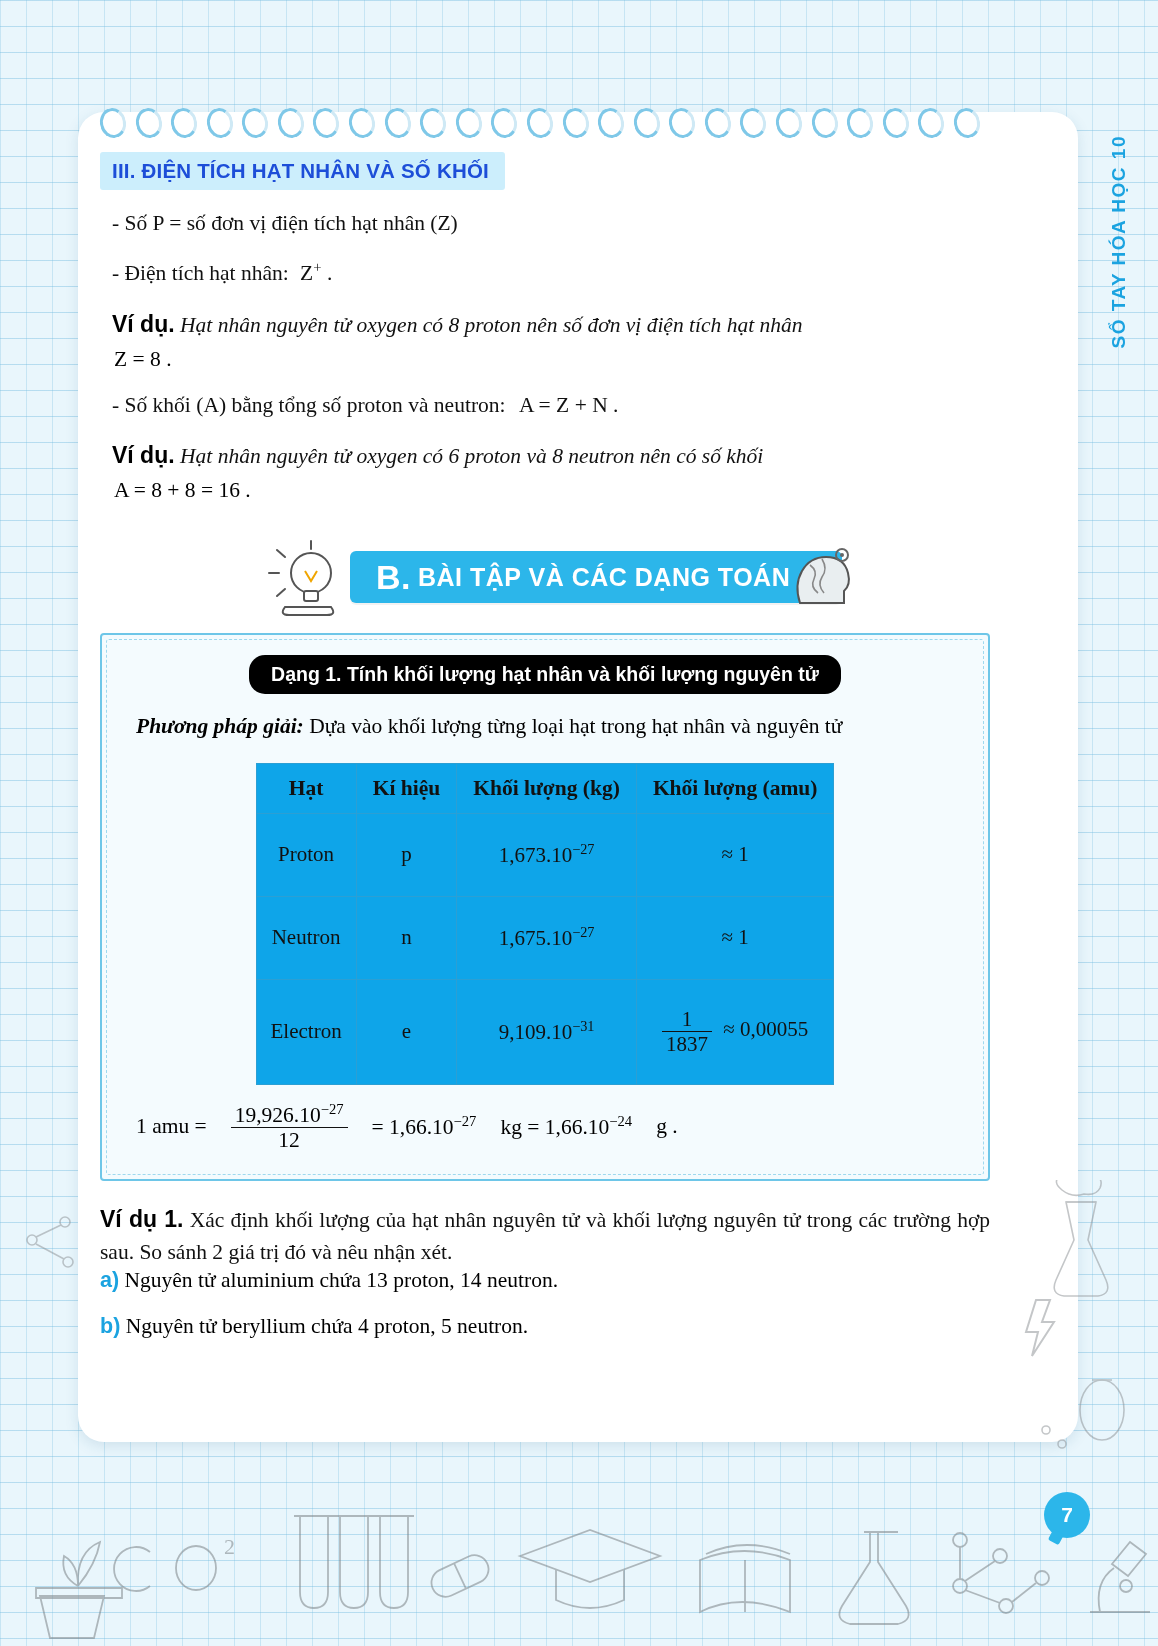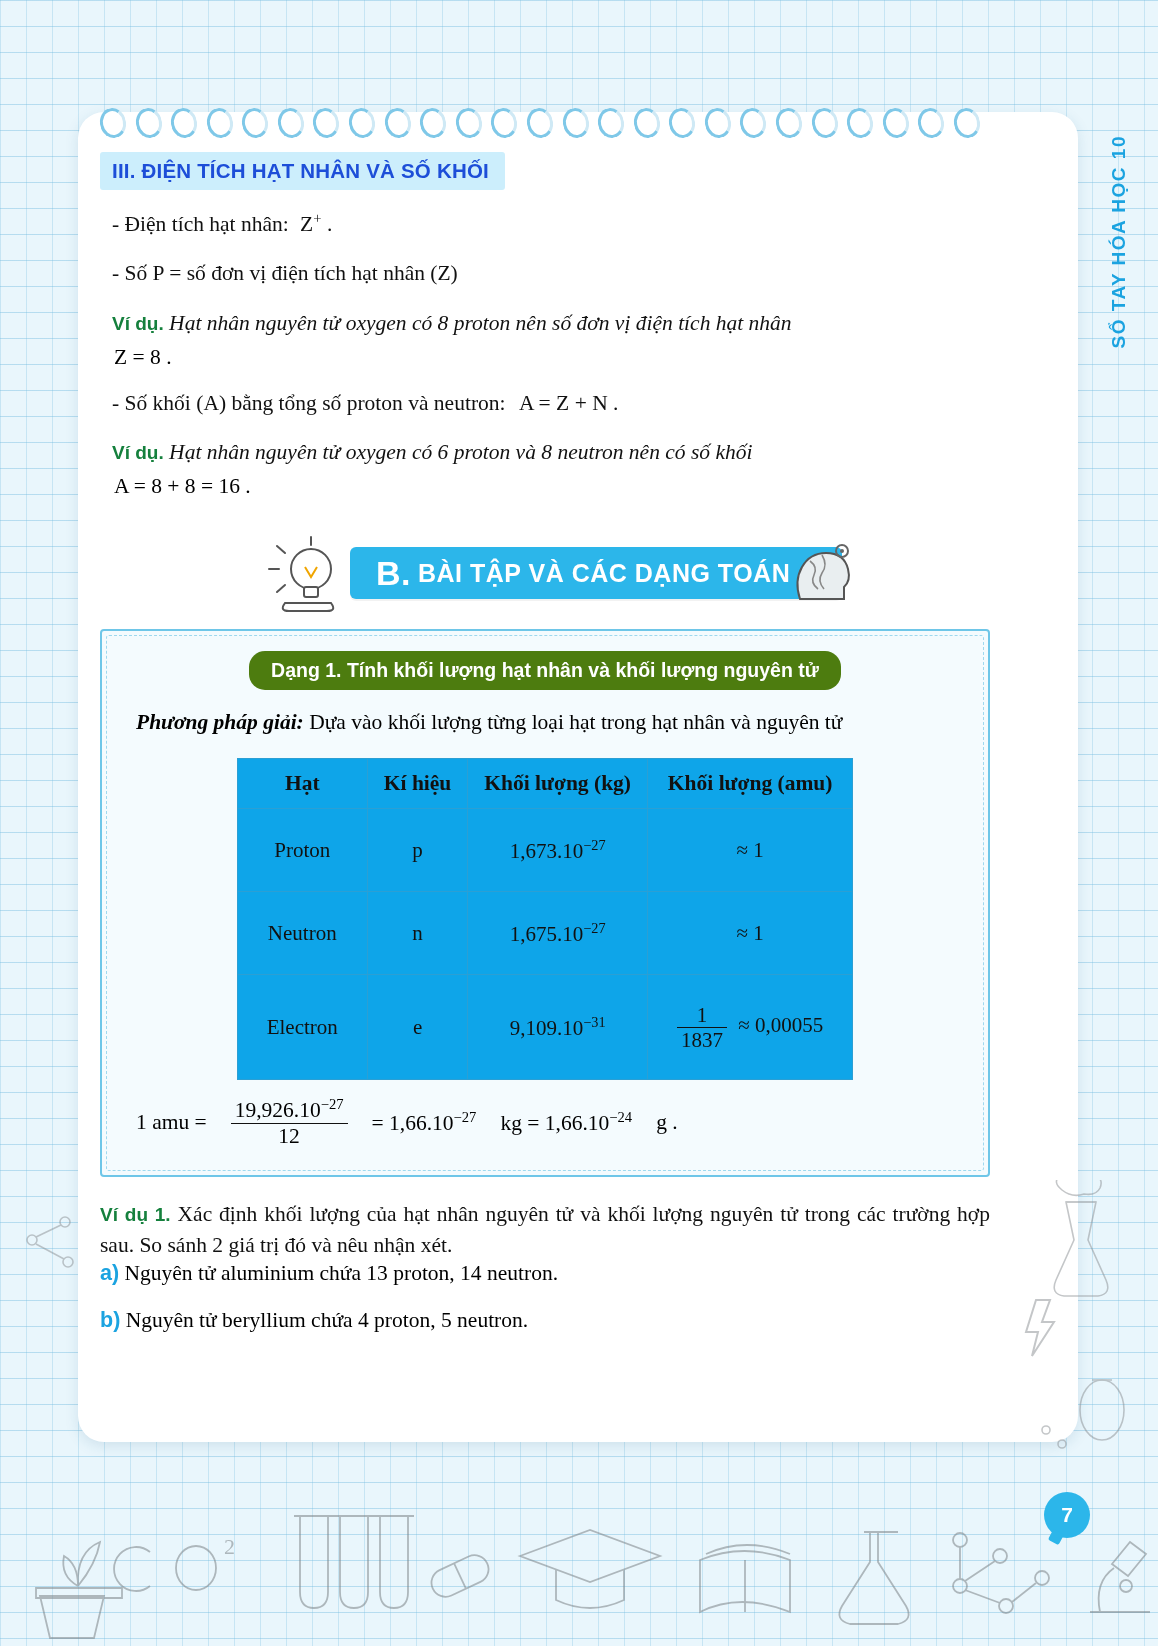"- Điện tích hạt nhân:" p.para { order: before "- Số P = số" -> after "- Số P = số" }
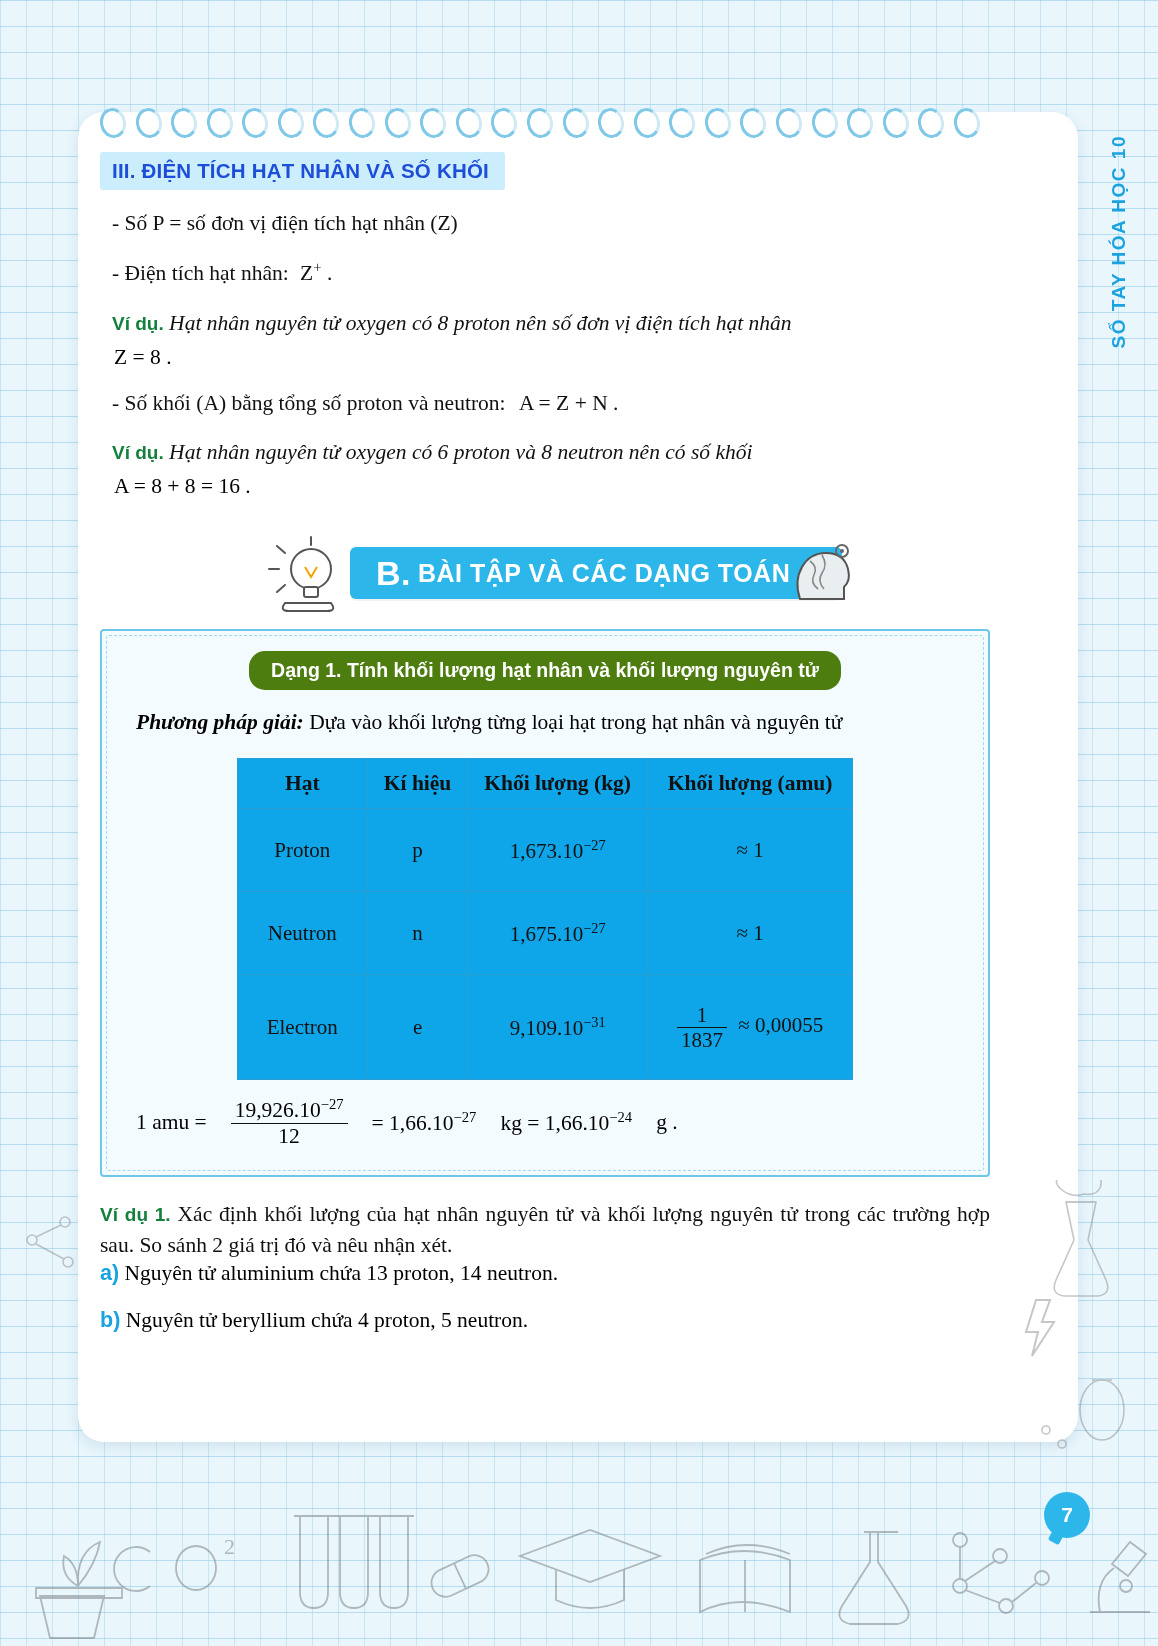"Ví dụ." .vidu { color: #15803d -> #000000; font-size: 19px -> 23px }
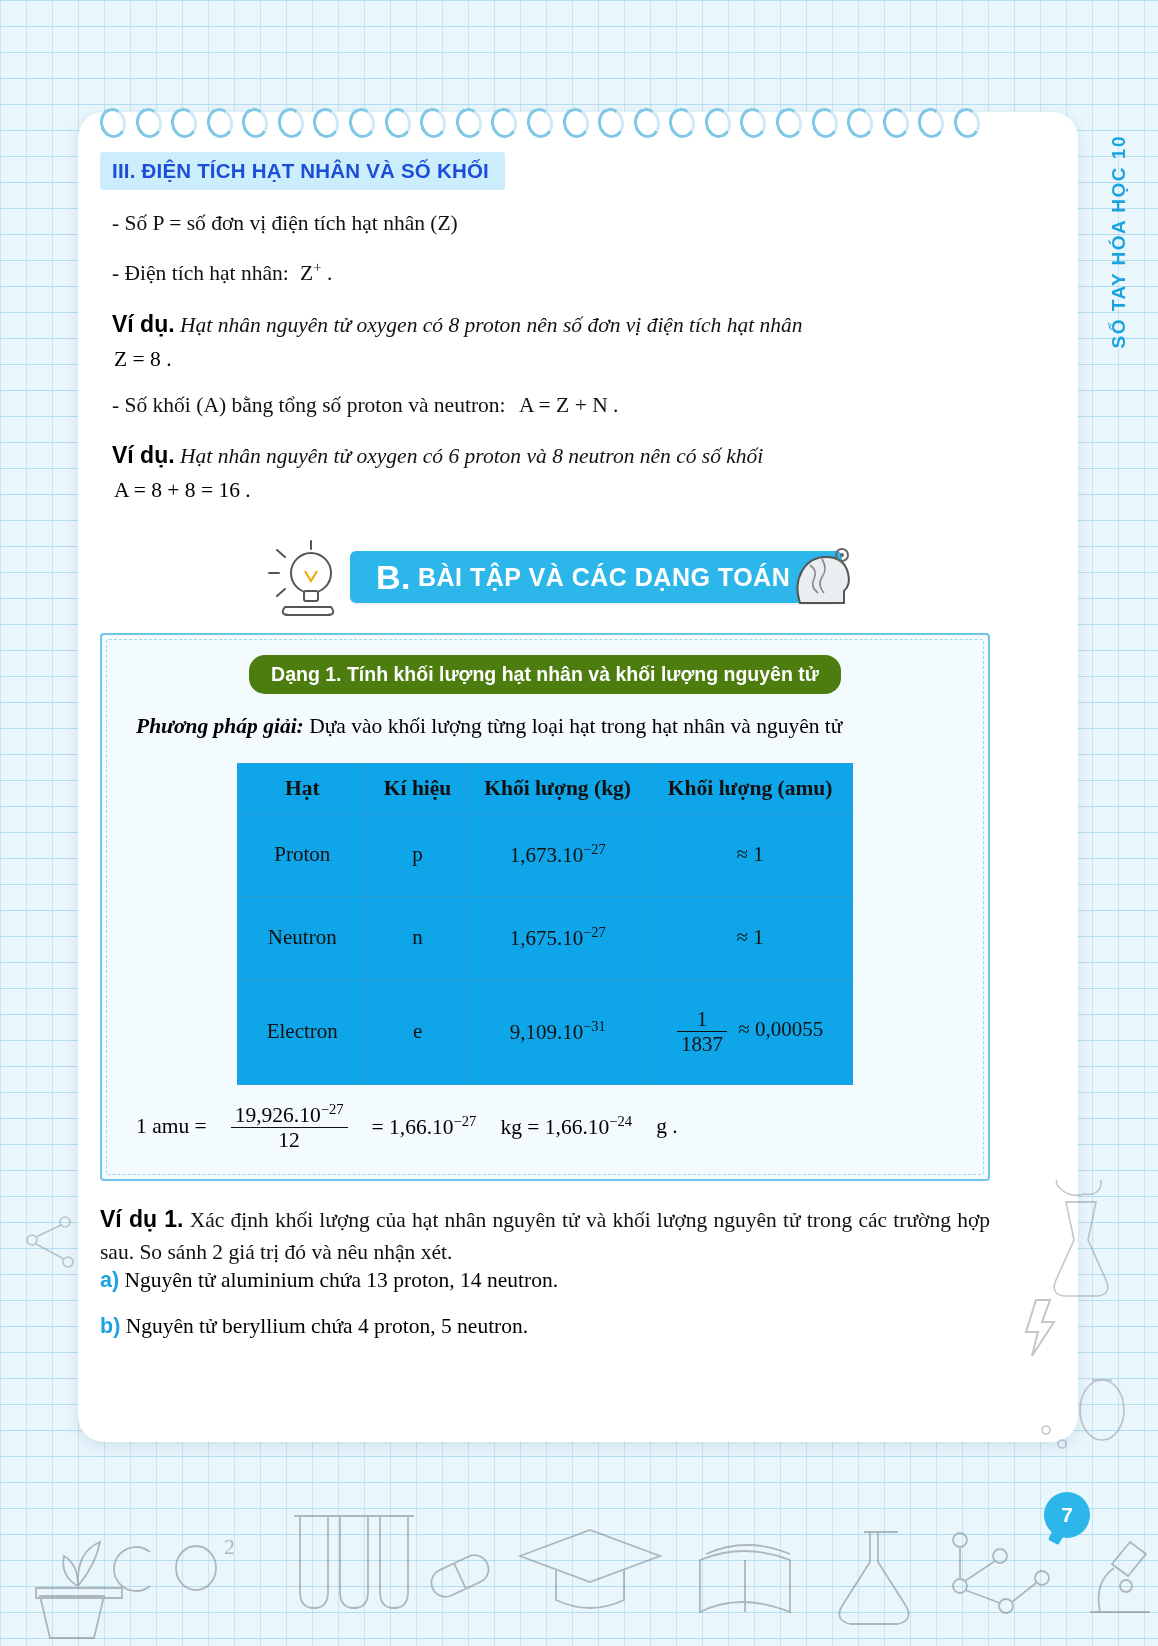"Dạng 1. Tính khối lượng" .dang-chip { background: #4d7c0f -> #000000 }
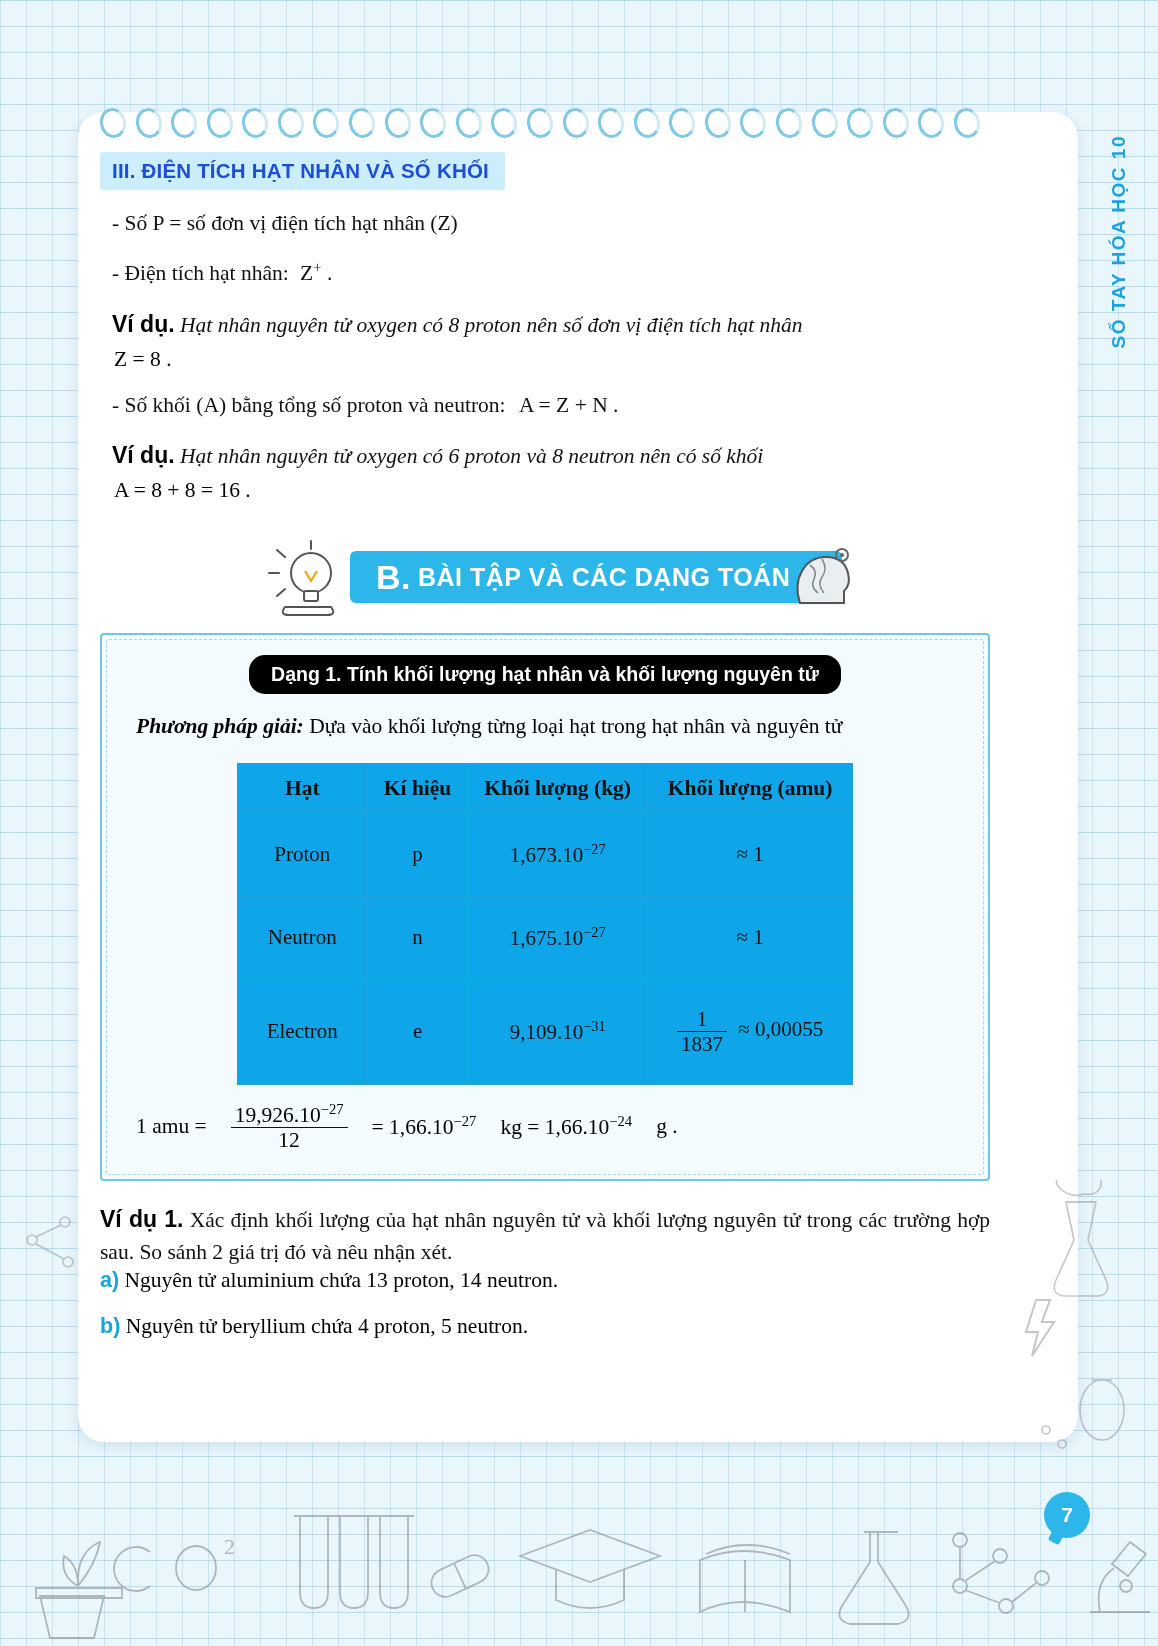"Proton" table.tbl th, table.tbl td { padding: 10px 29px -> 10px 14px }
